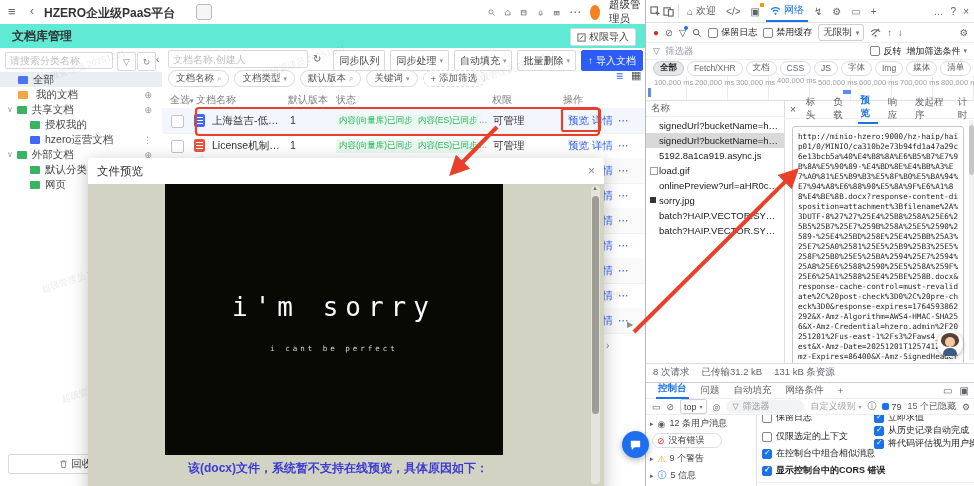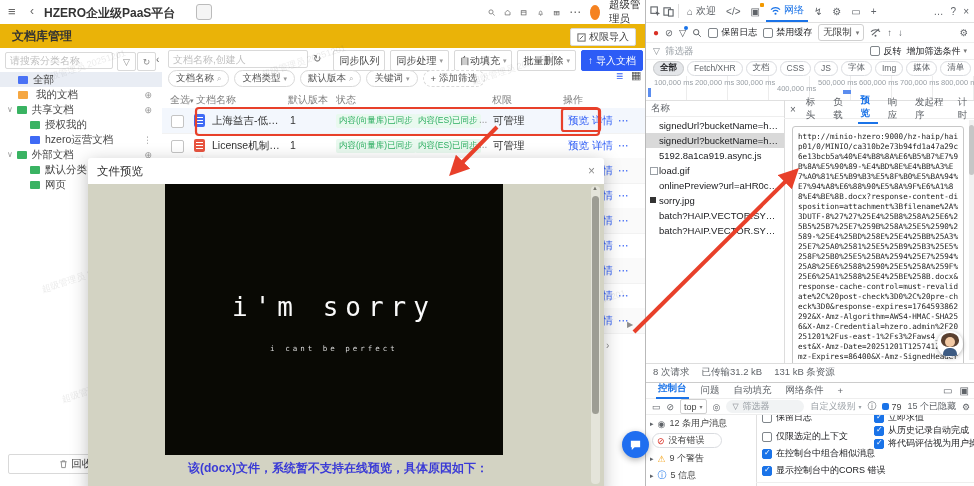"文档库管理" .pagebar { background: #eab308 -> #5eead4 }
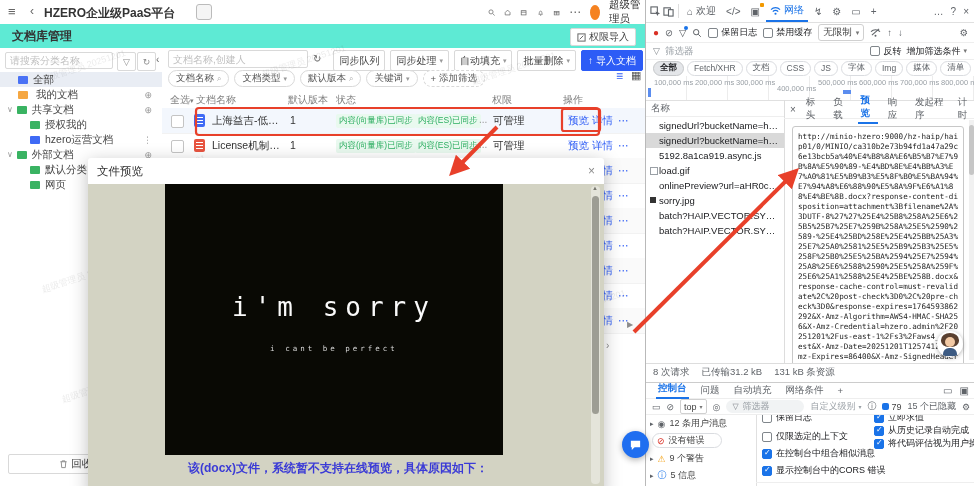"400,000 ms" span.tick { top: 8px -> 0 }
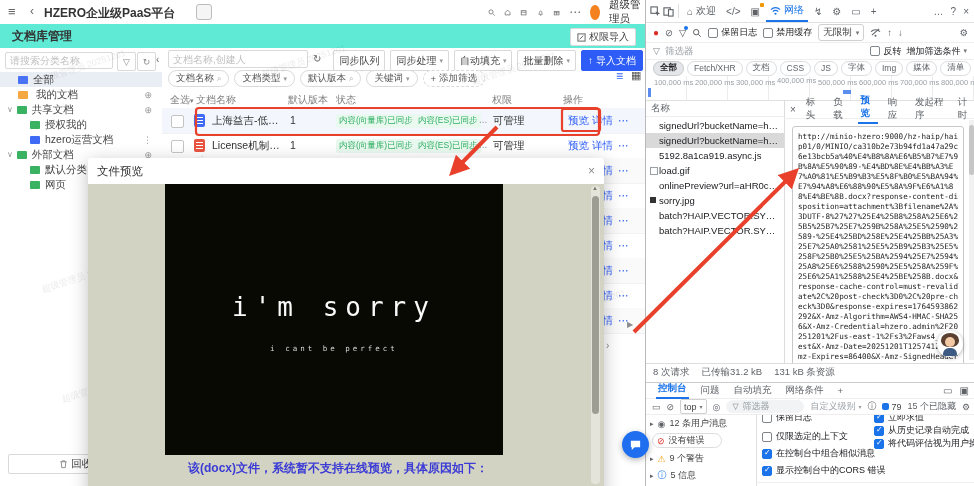"显示控制台中的CORS 错误" div.flex { font-weight: none -> bold }
